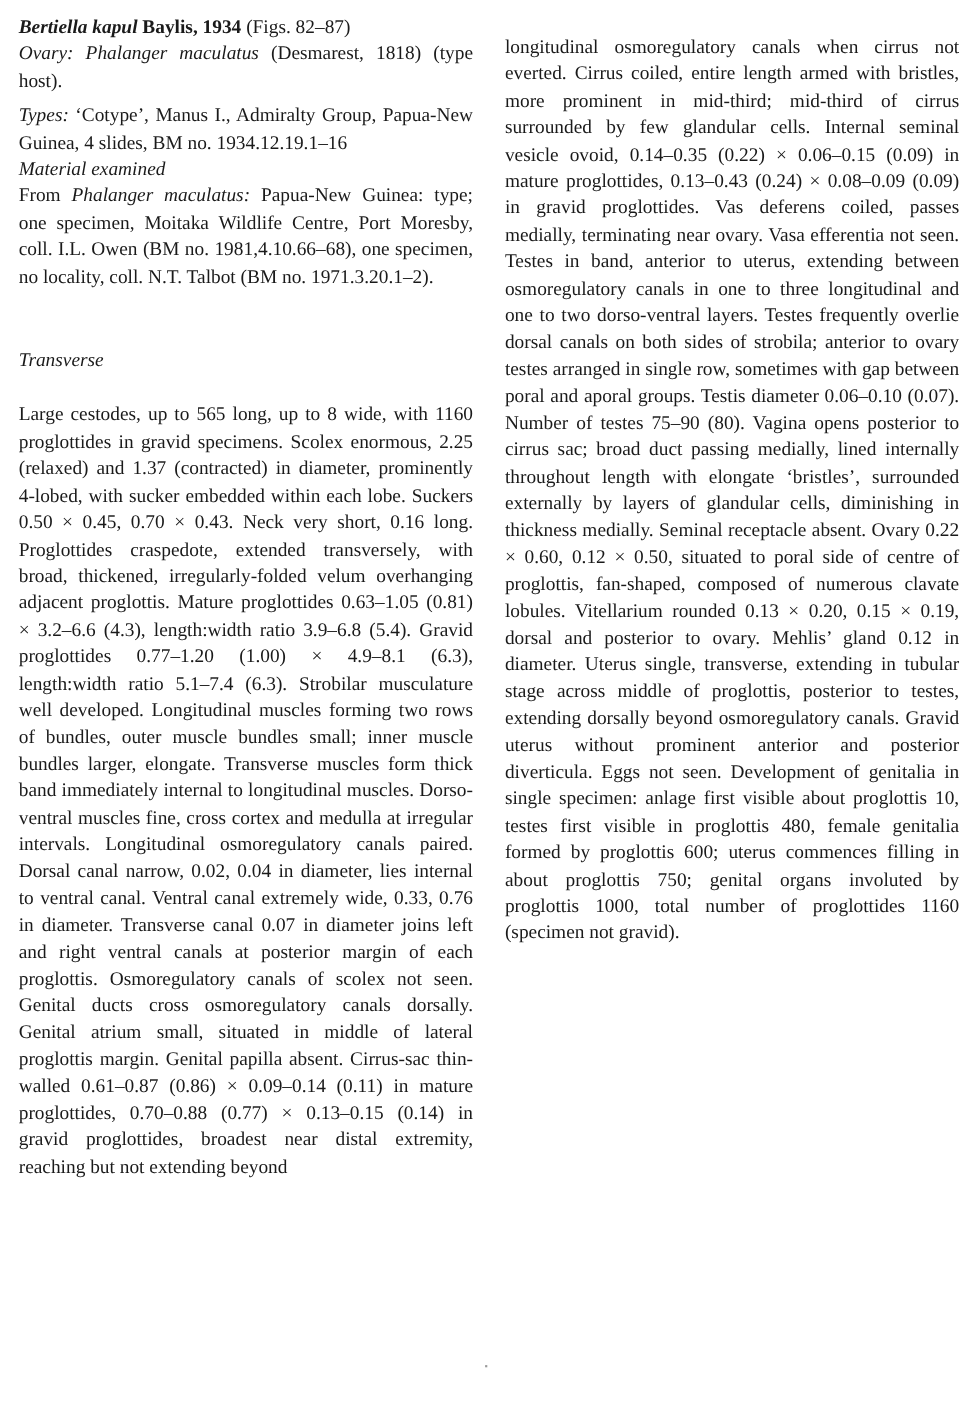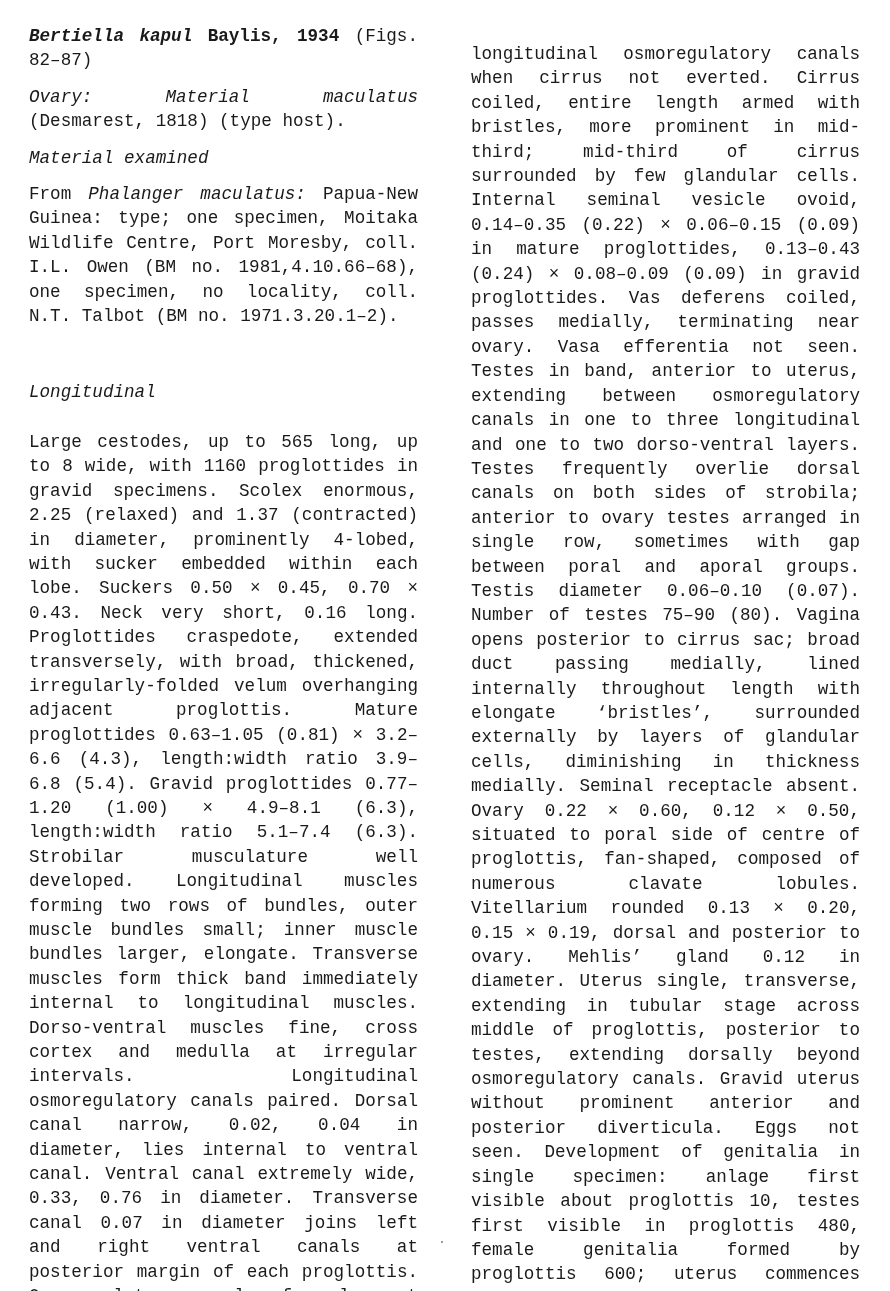"Bertiella kapul Baylis, 1934 (Figs." p { font-family: Liberation Mono, monospace -> none; margin: 12px -> 0 }
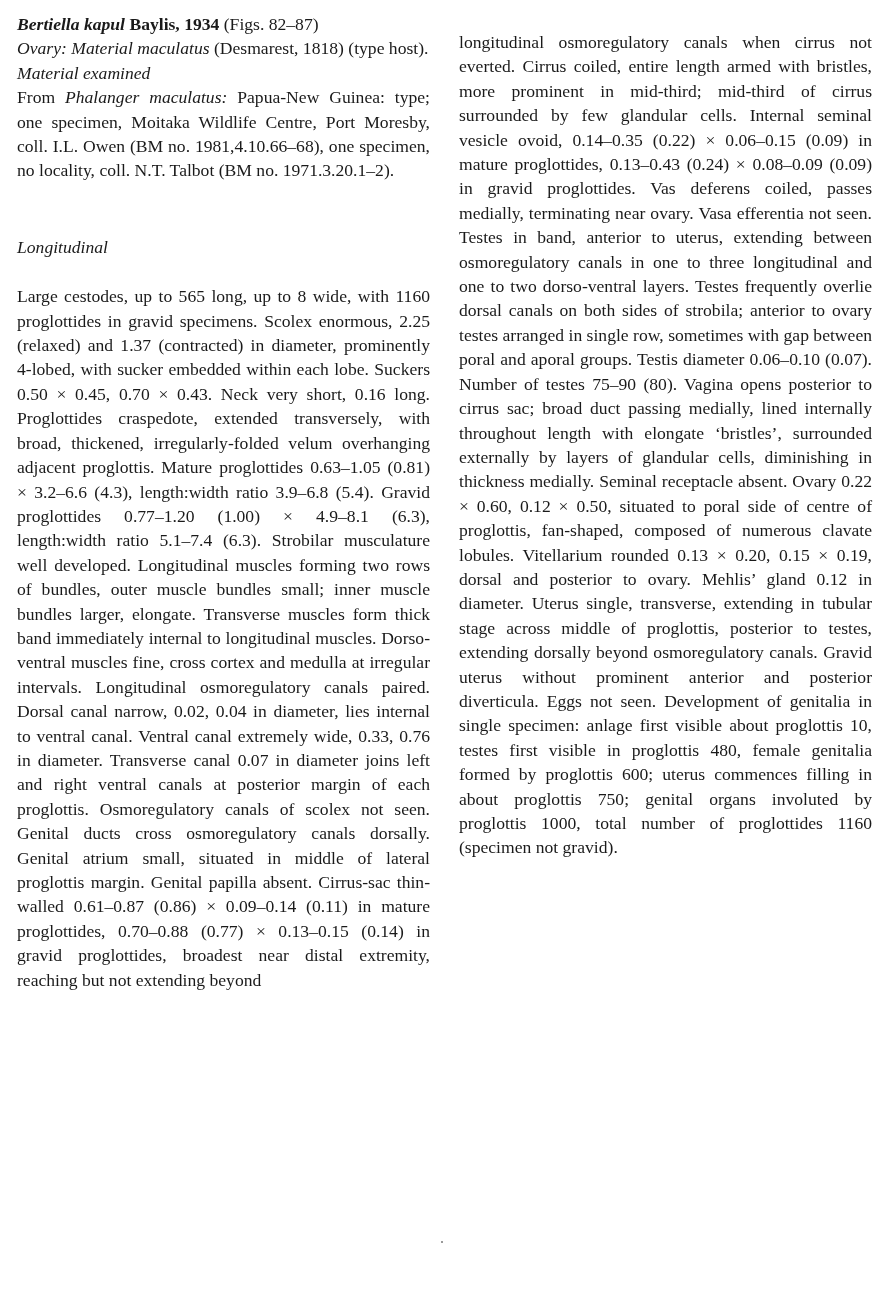"Material maculatus" span.it { text: Material -> Phalanger }
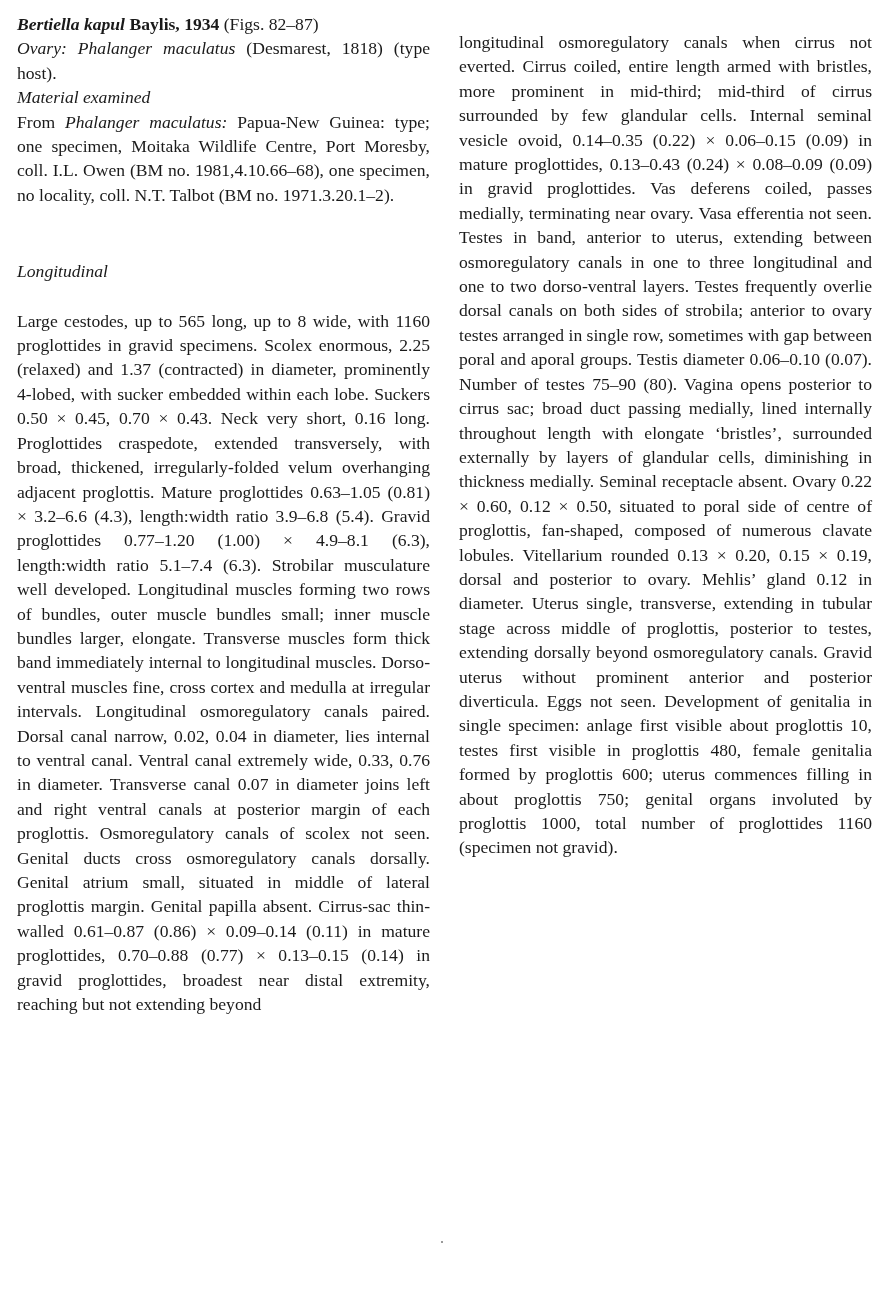"Types: ‘Cotype’, Manus I., Admiralty" p.gap-small { html: none -> <p> <span>Types:</span><span> ‘Cotype’, Manus I., Admiralty Group, Papua-New Guinea, 4 slides, BM no. 1934.12.19.1–16</span> </p> }
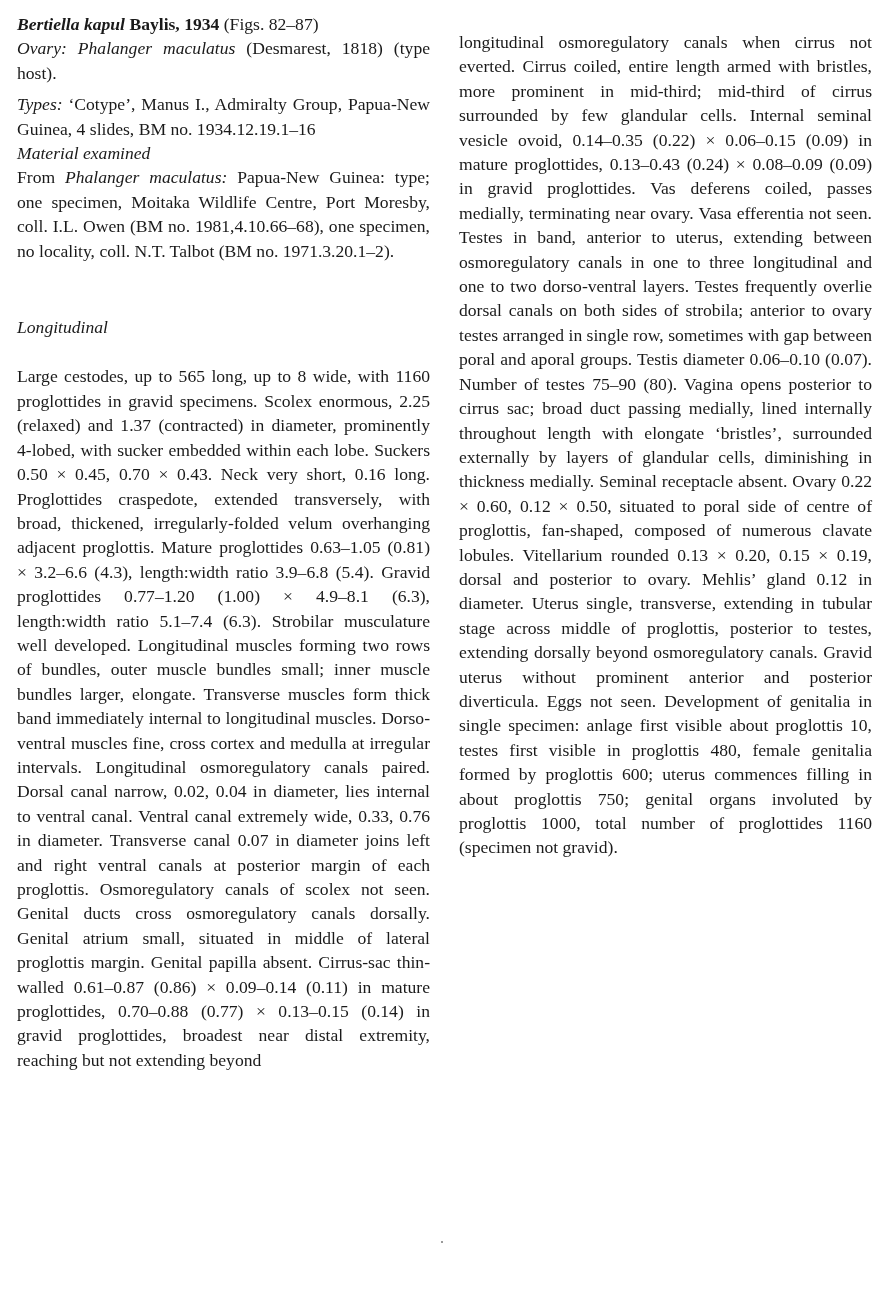"Longitudinal" p.heading { text: Longitudinal -> Transverse }
